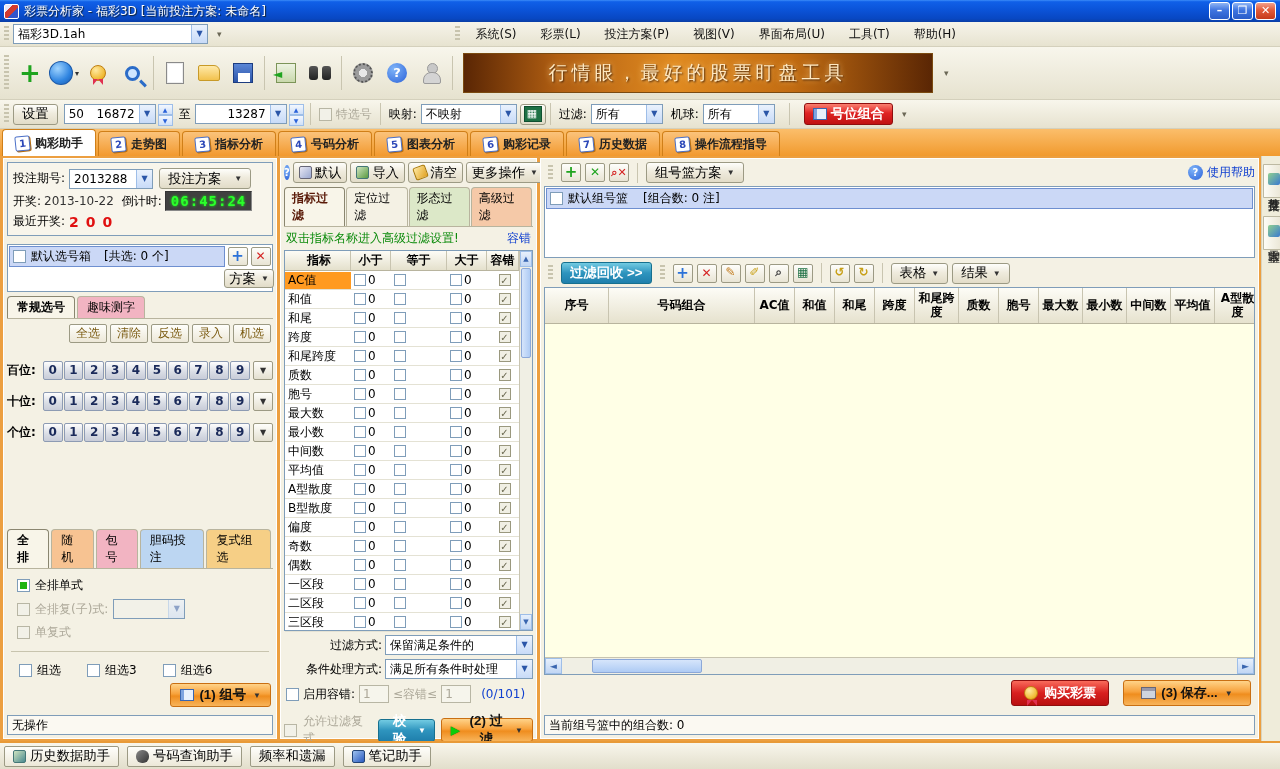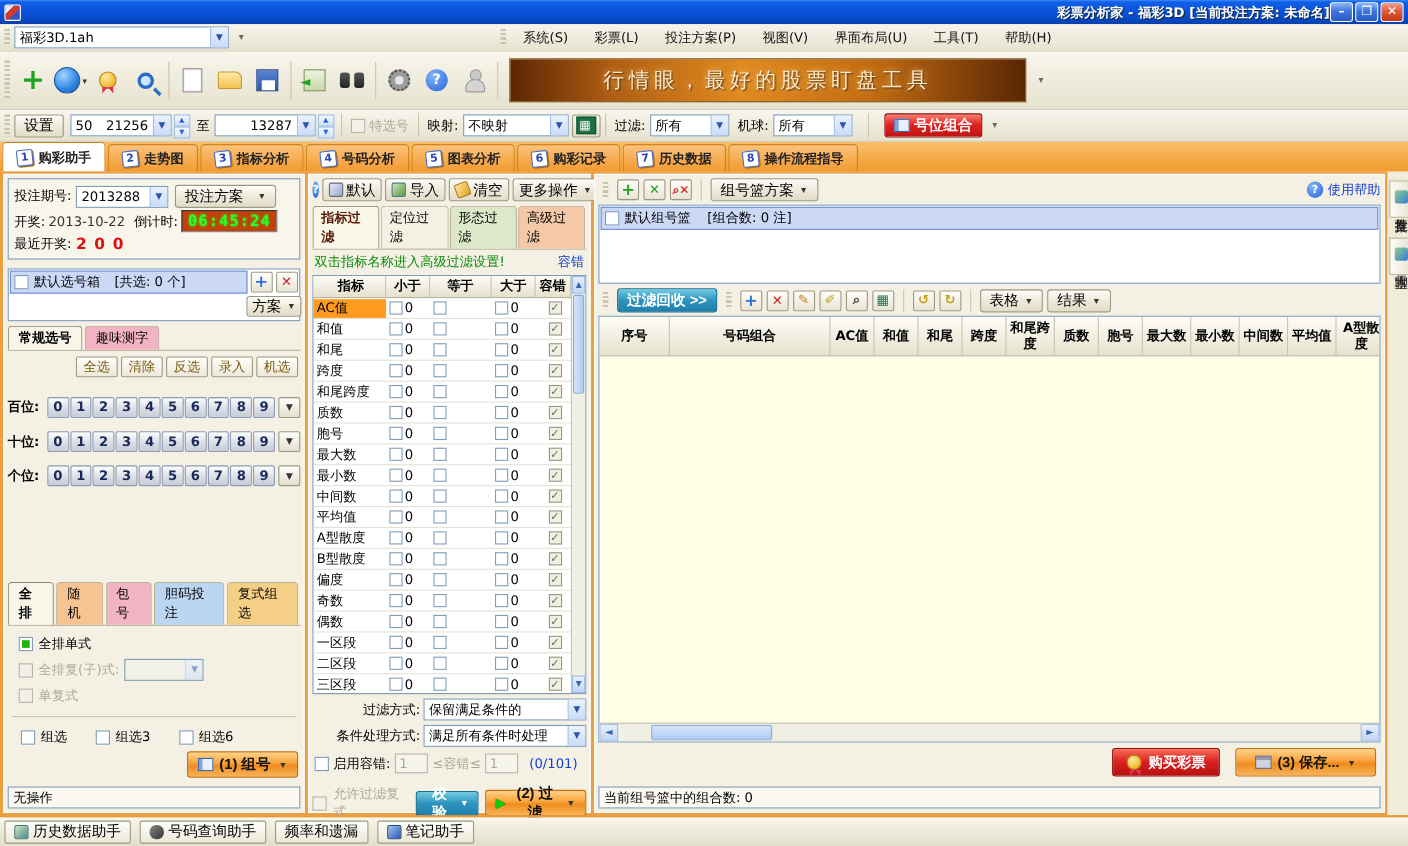"彩票分析家 - 福彩3D [当前投注方案: 未命名]" .titletext { font-weight: bold -> normal; text-align: right -> none }
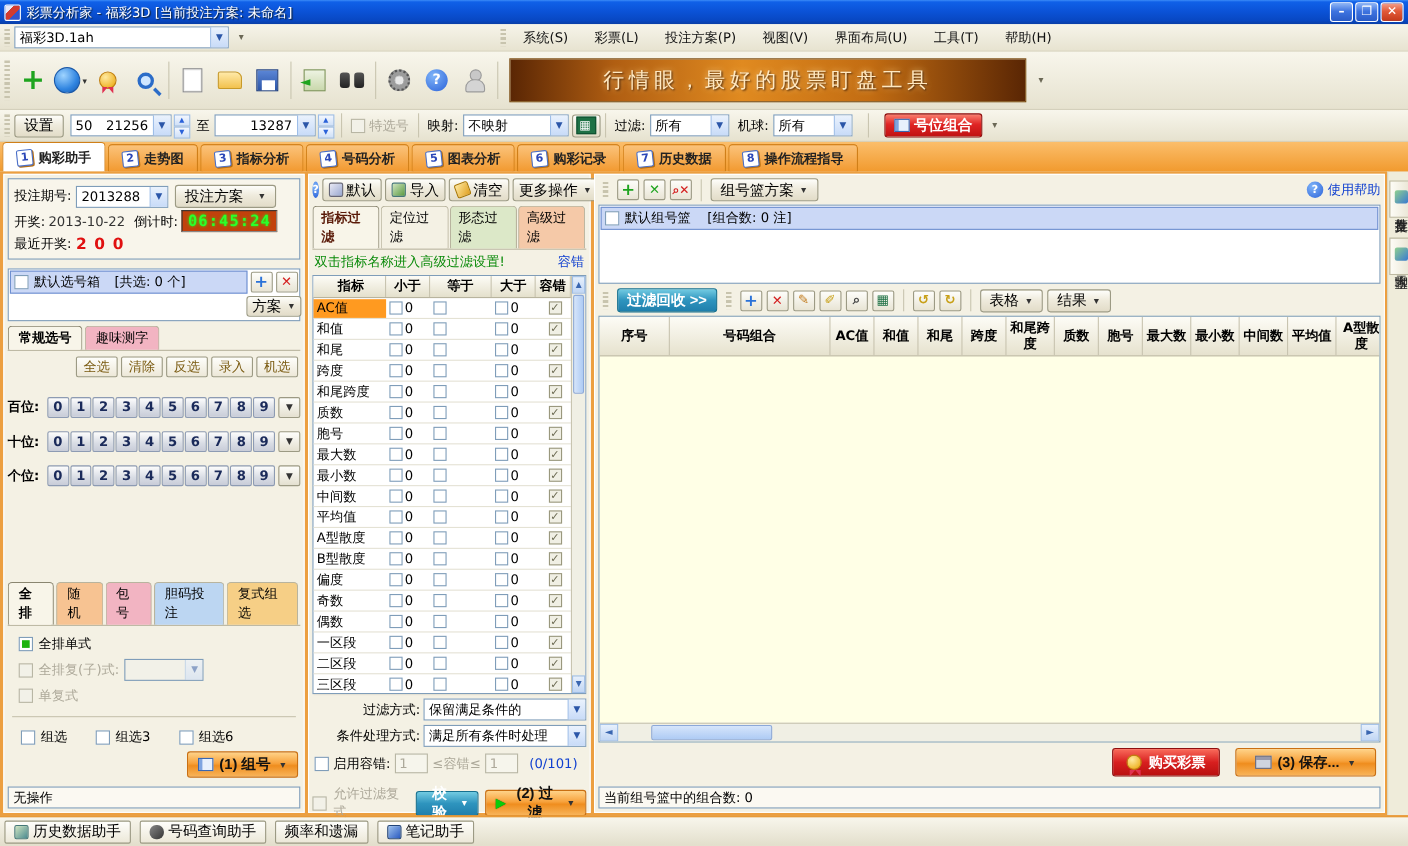"21256" span.val { text: 21256 -> 16872 }
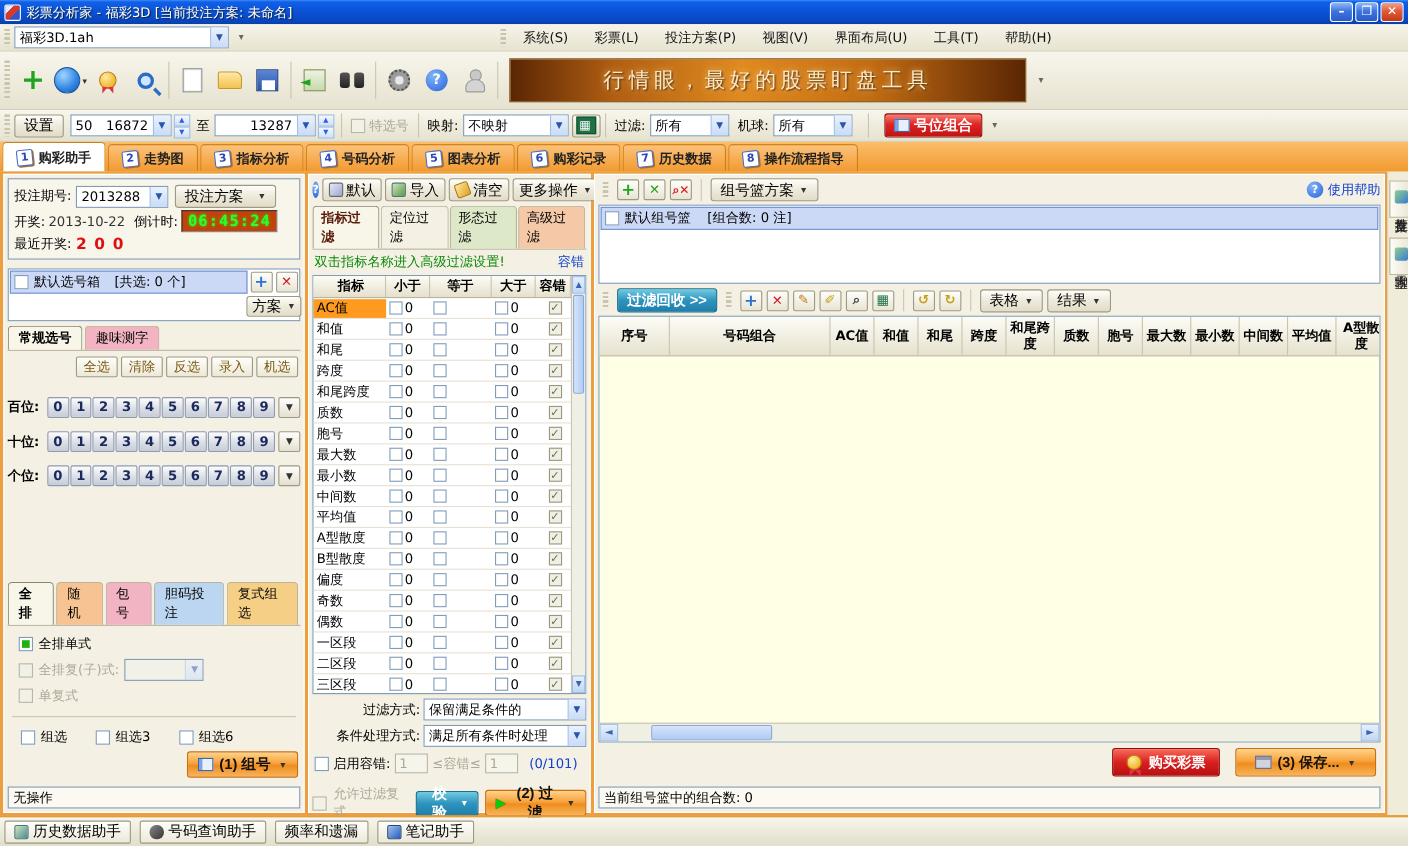"06:45:24" .led { background: #c2410c -> #404040 }
